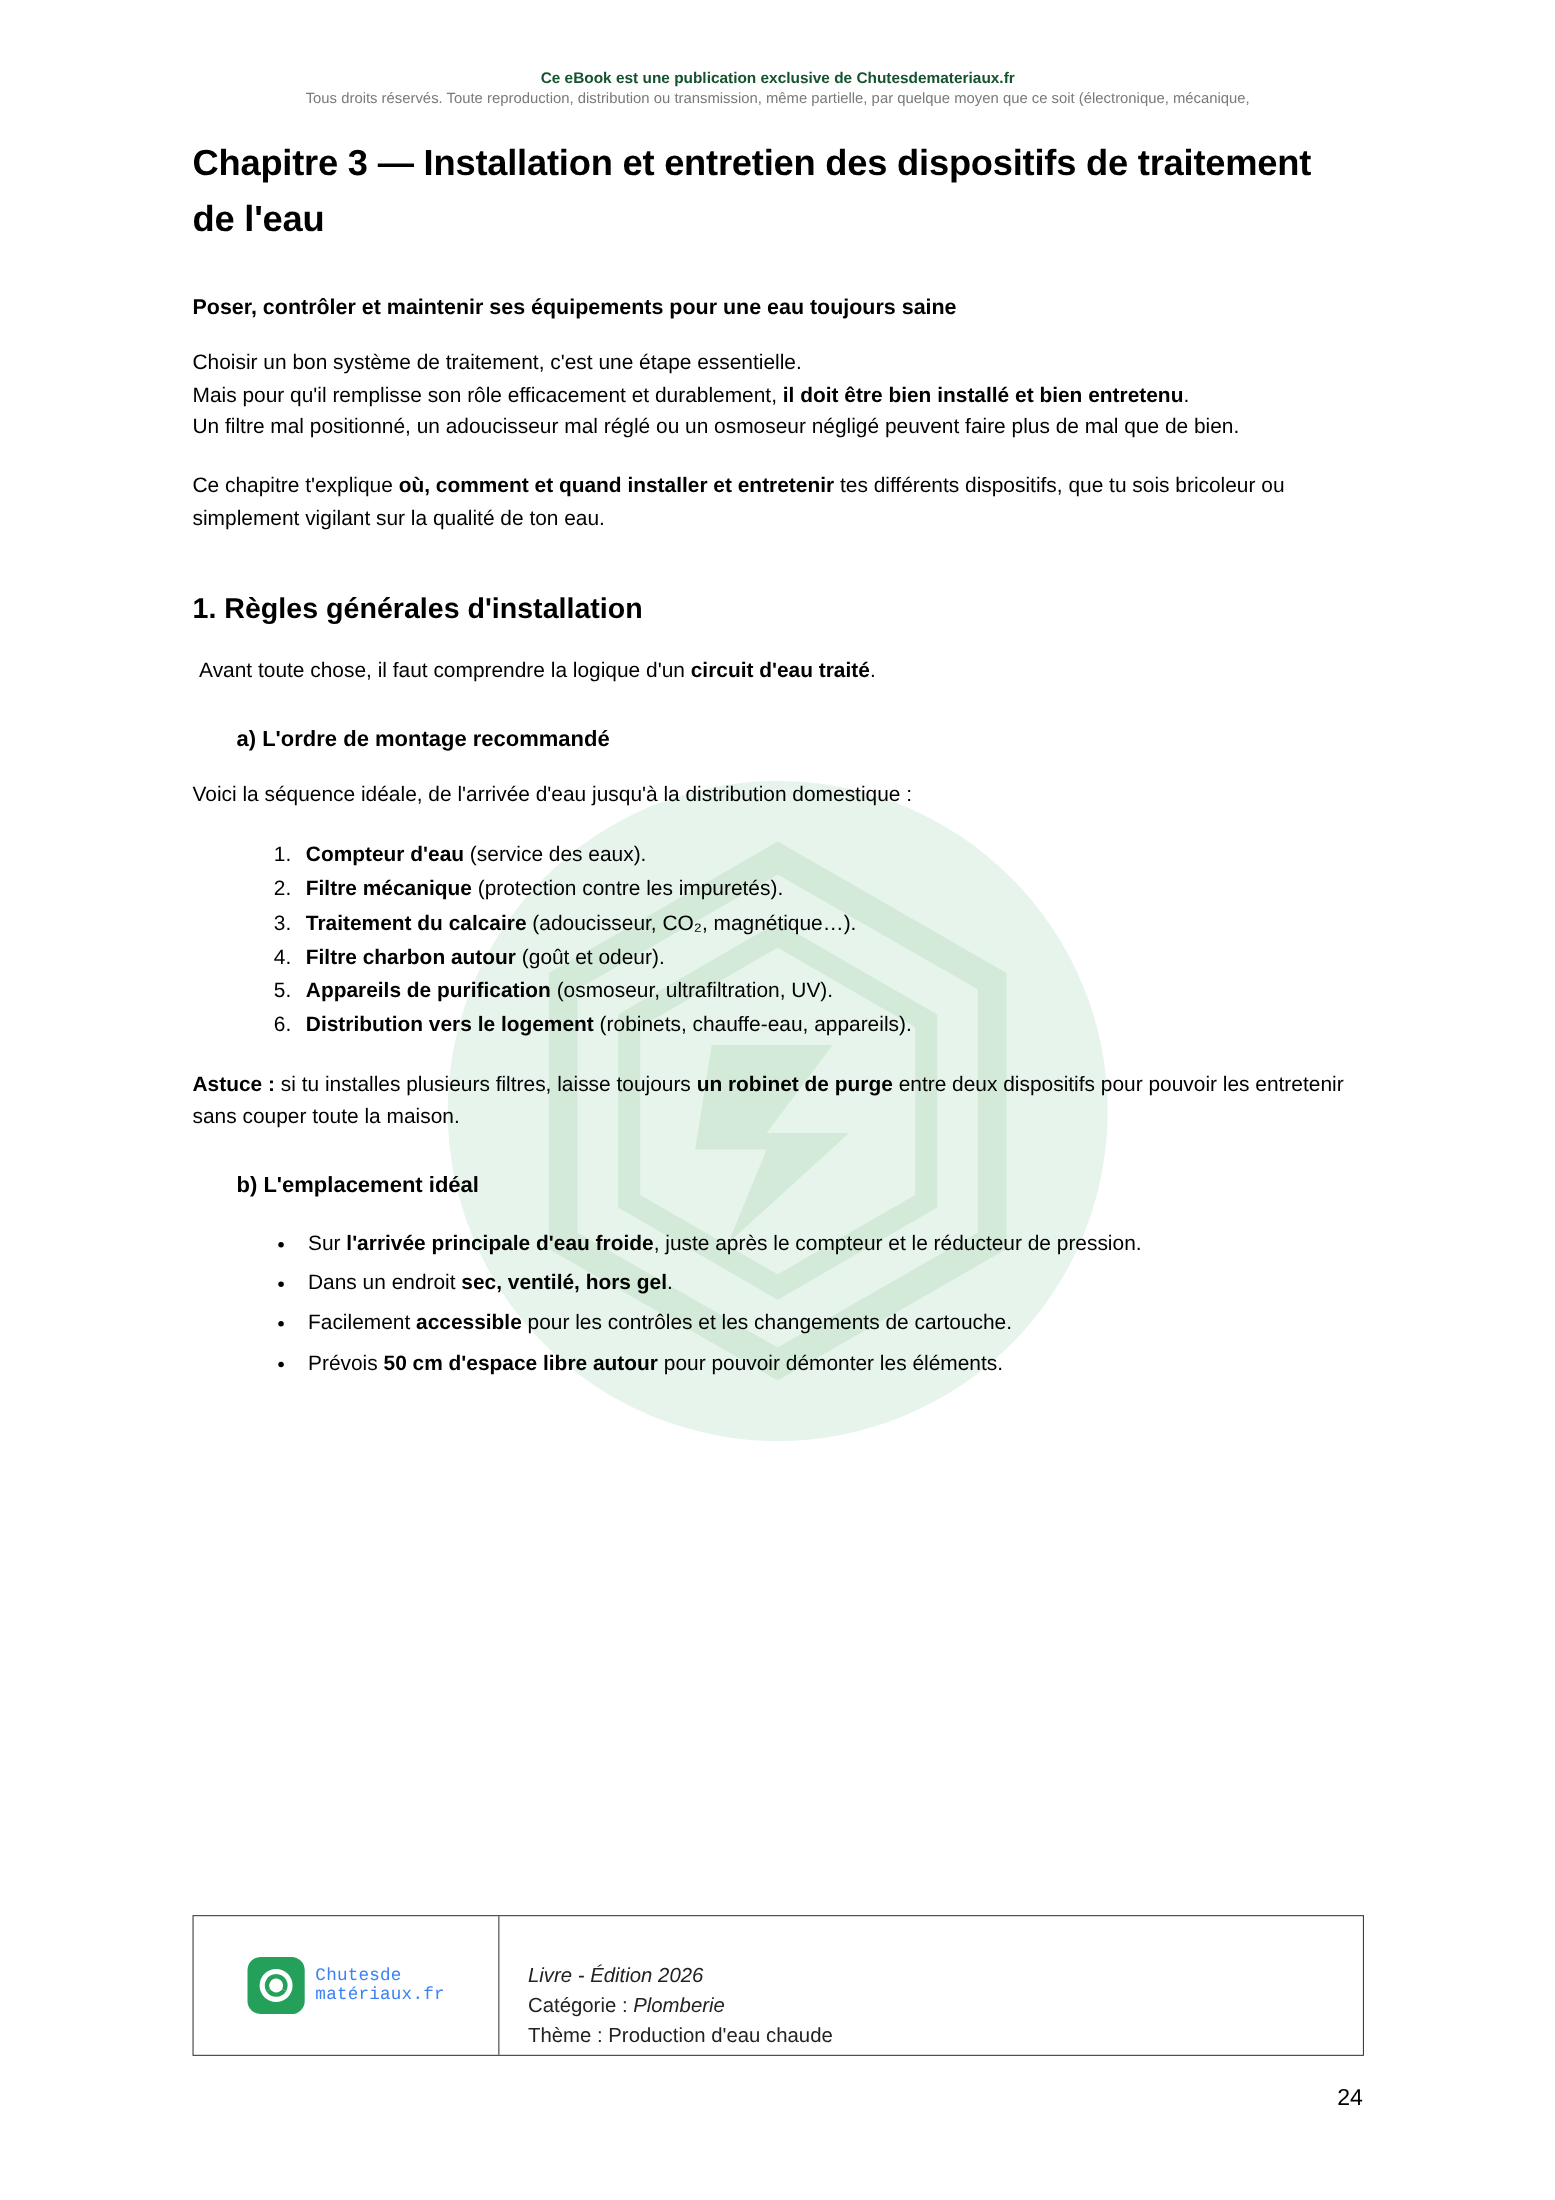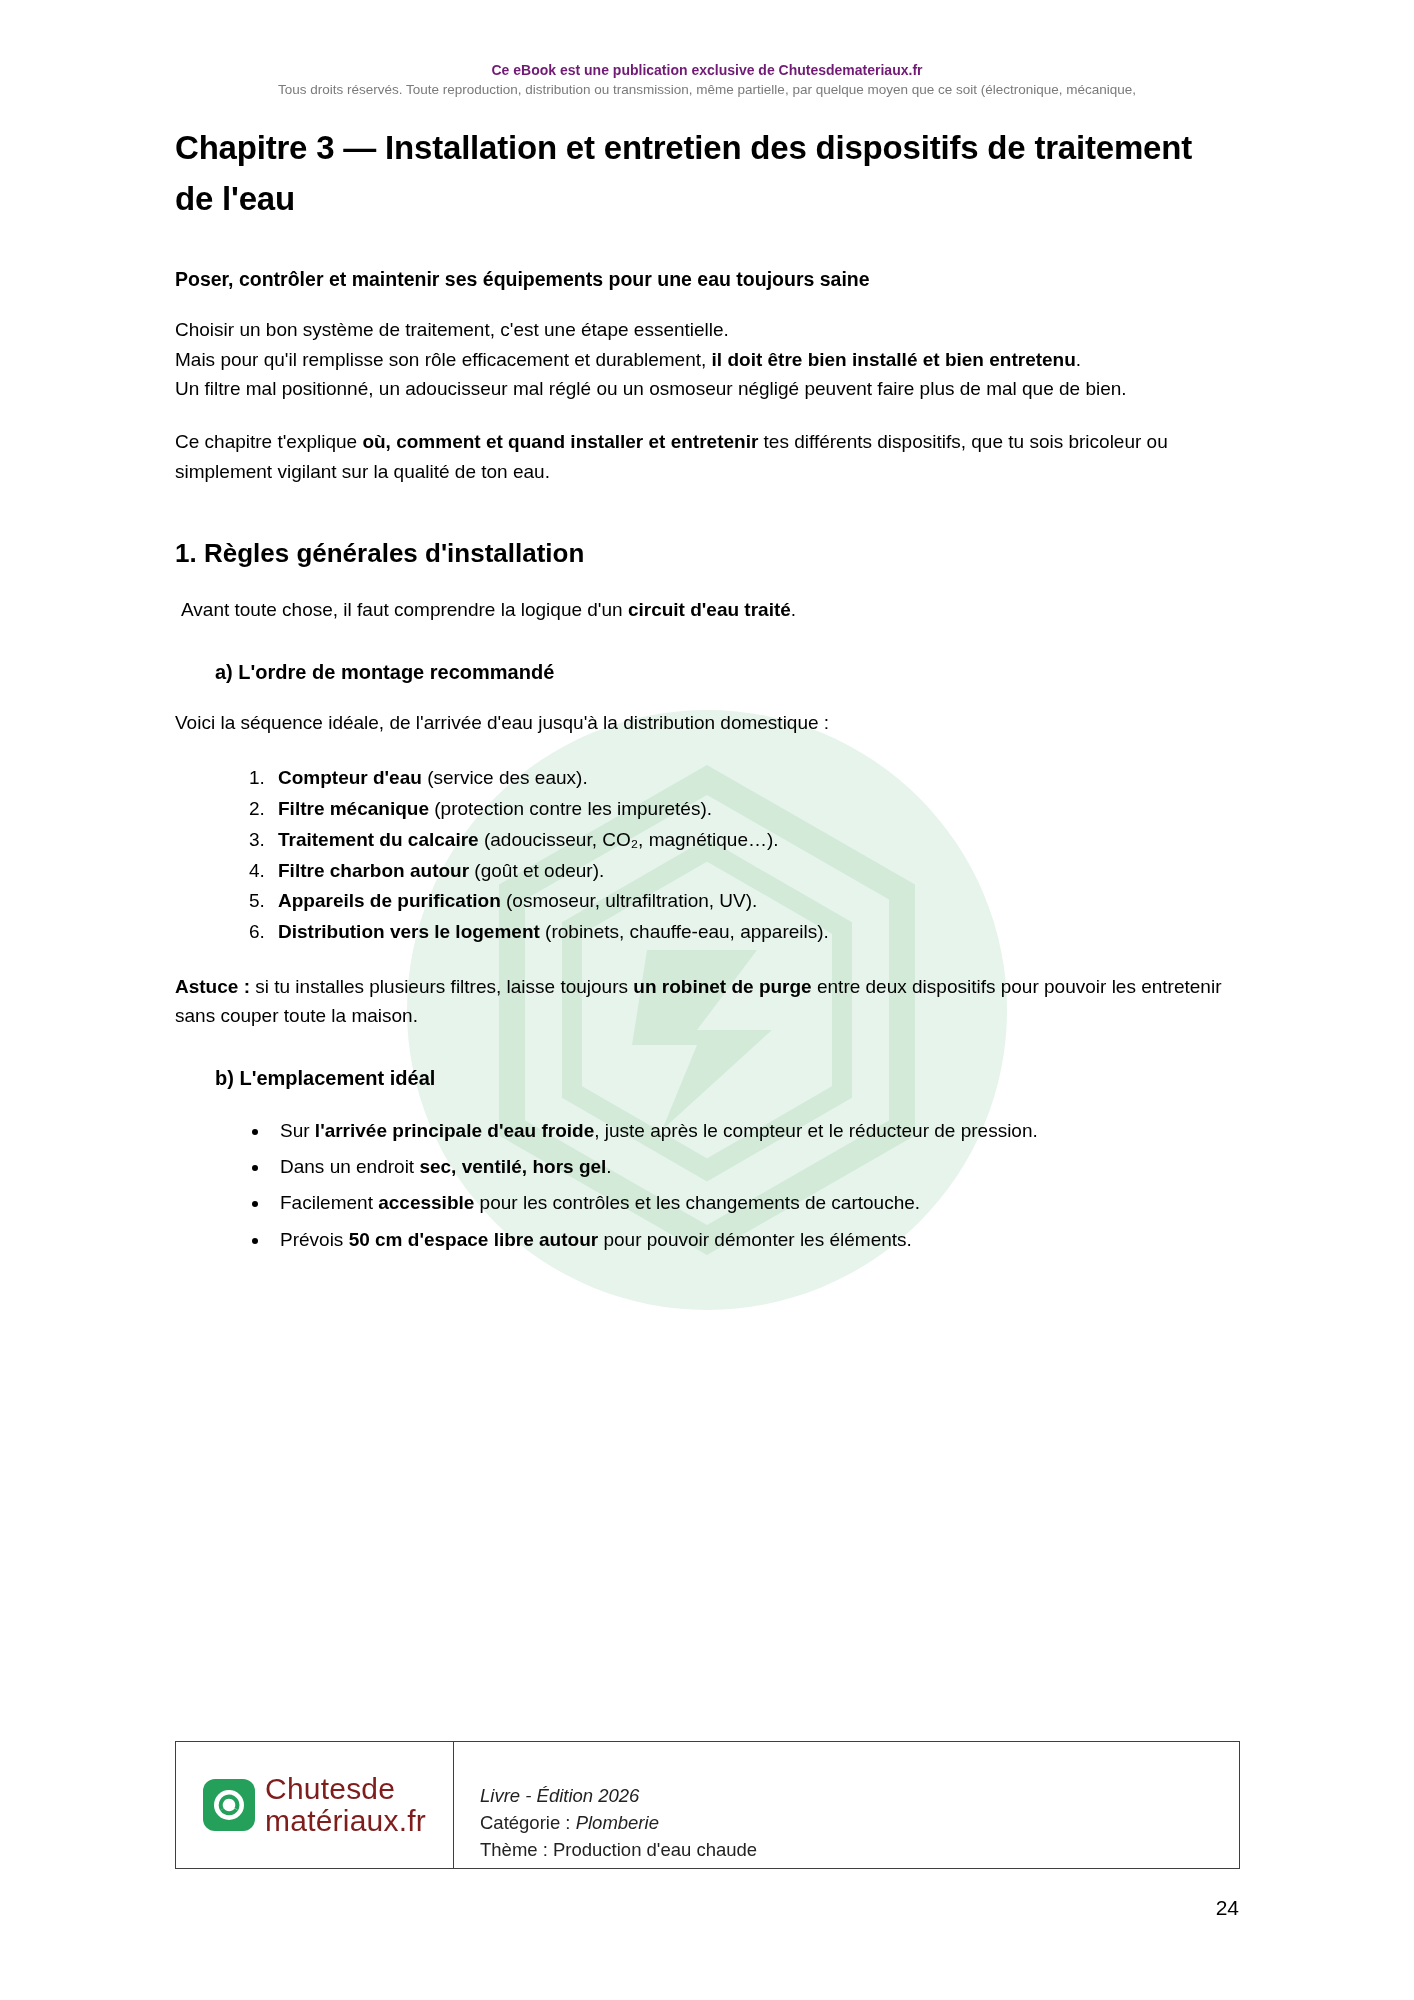"Ce eBook est une publication" .disclaimer .line1 { color: #701a75 -> #14532d }
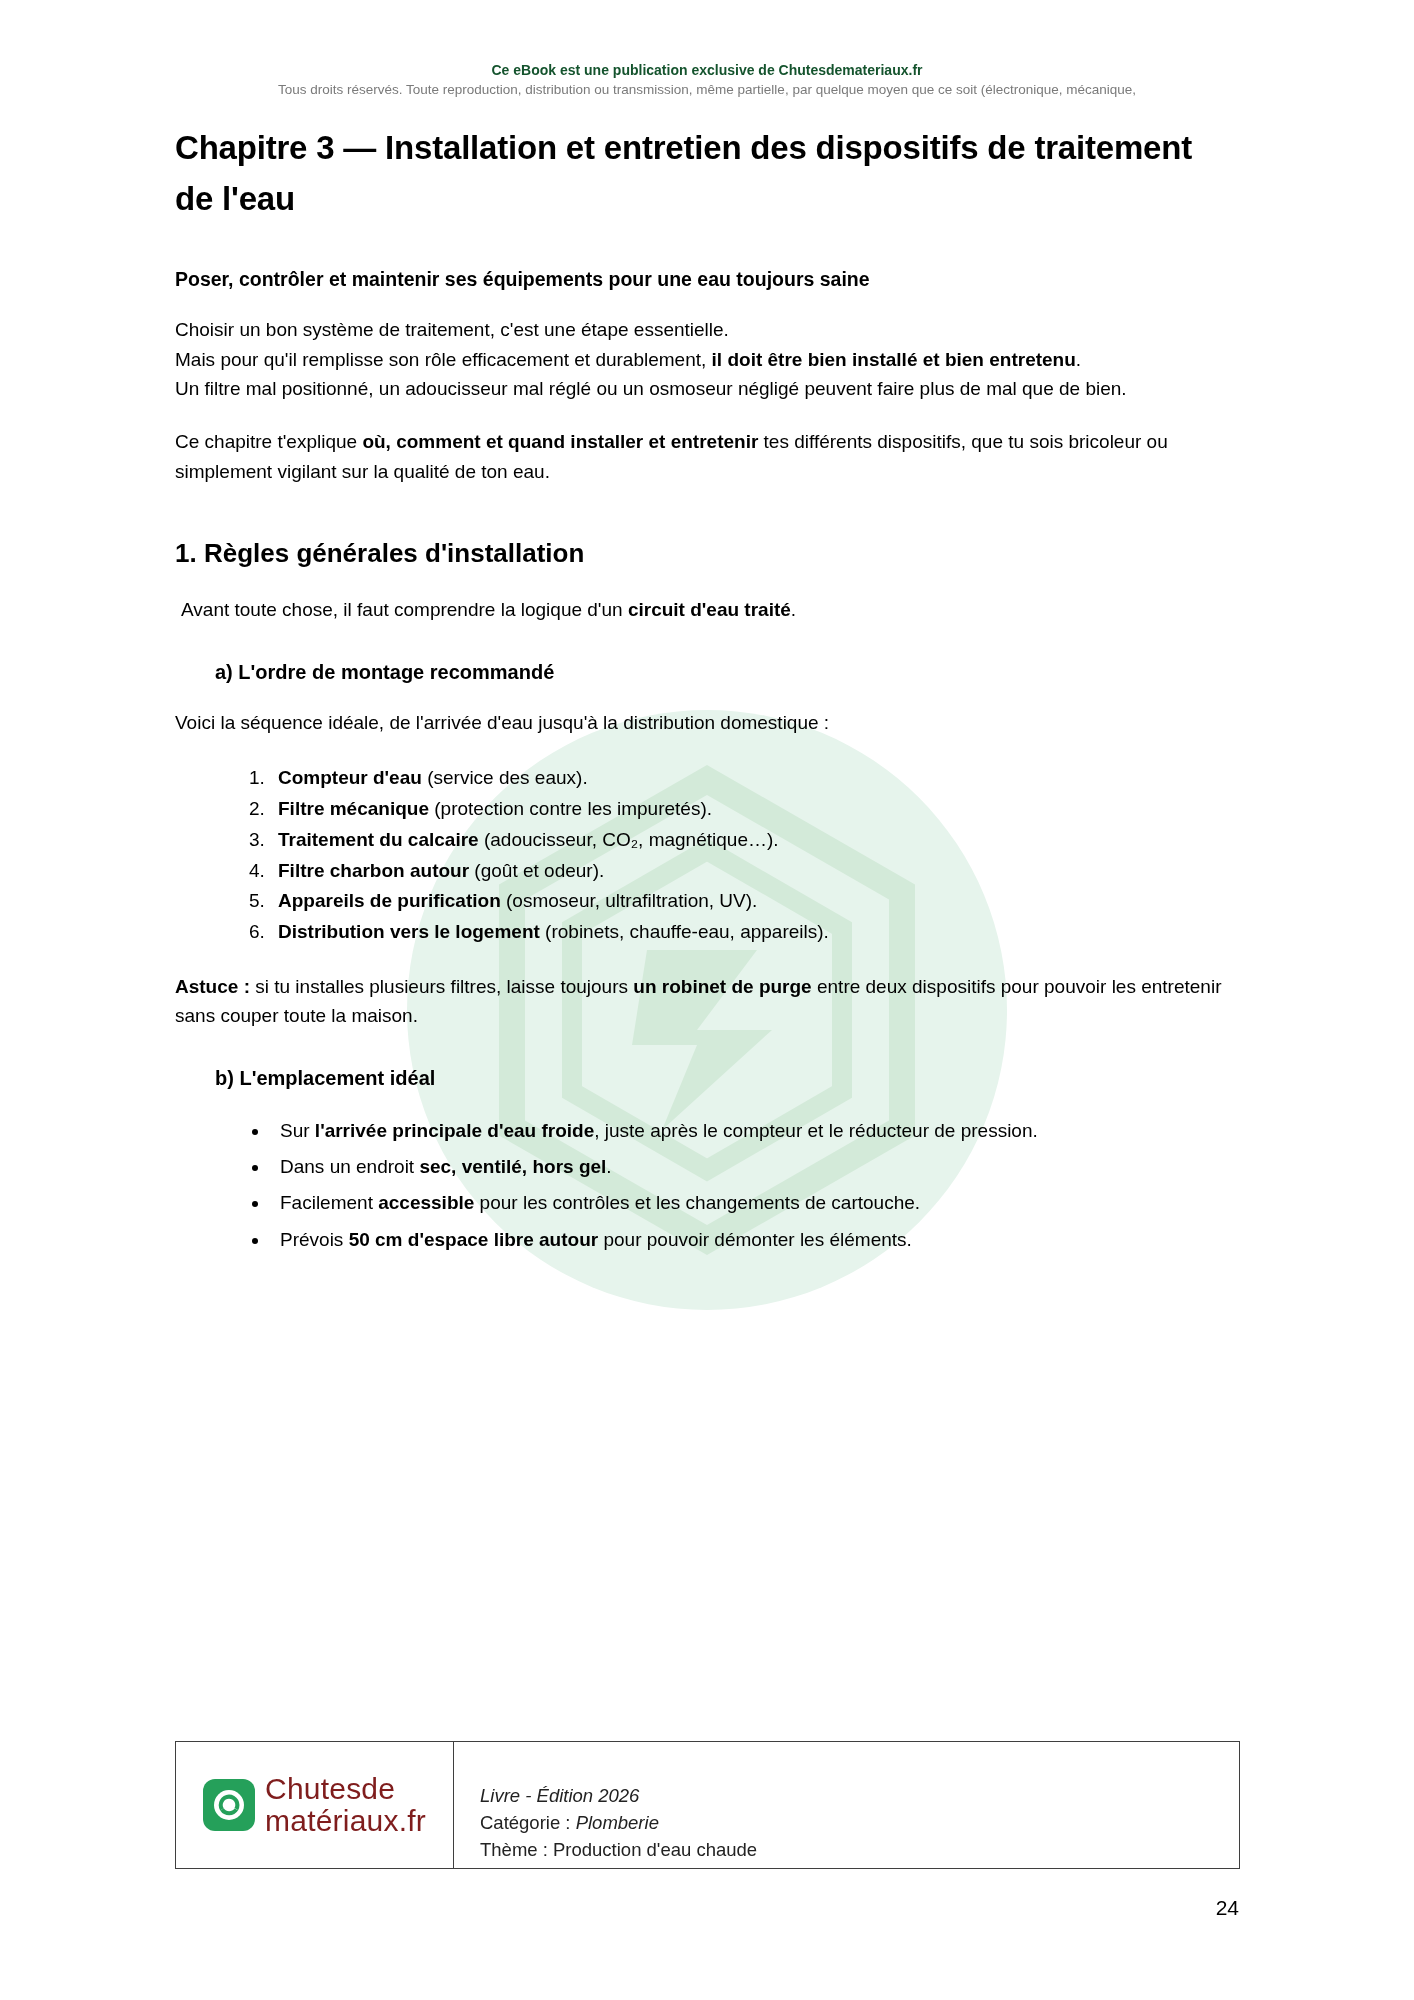"Chutesde" .logo-text { color: #7f1d1d -> #3b82f6; font-family: none -> Liberation Mono, monospace; font-size: 30px -> 16px }
